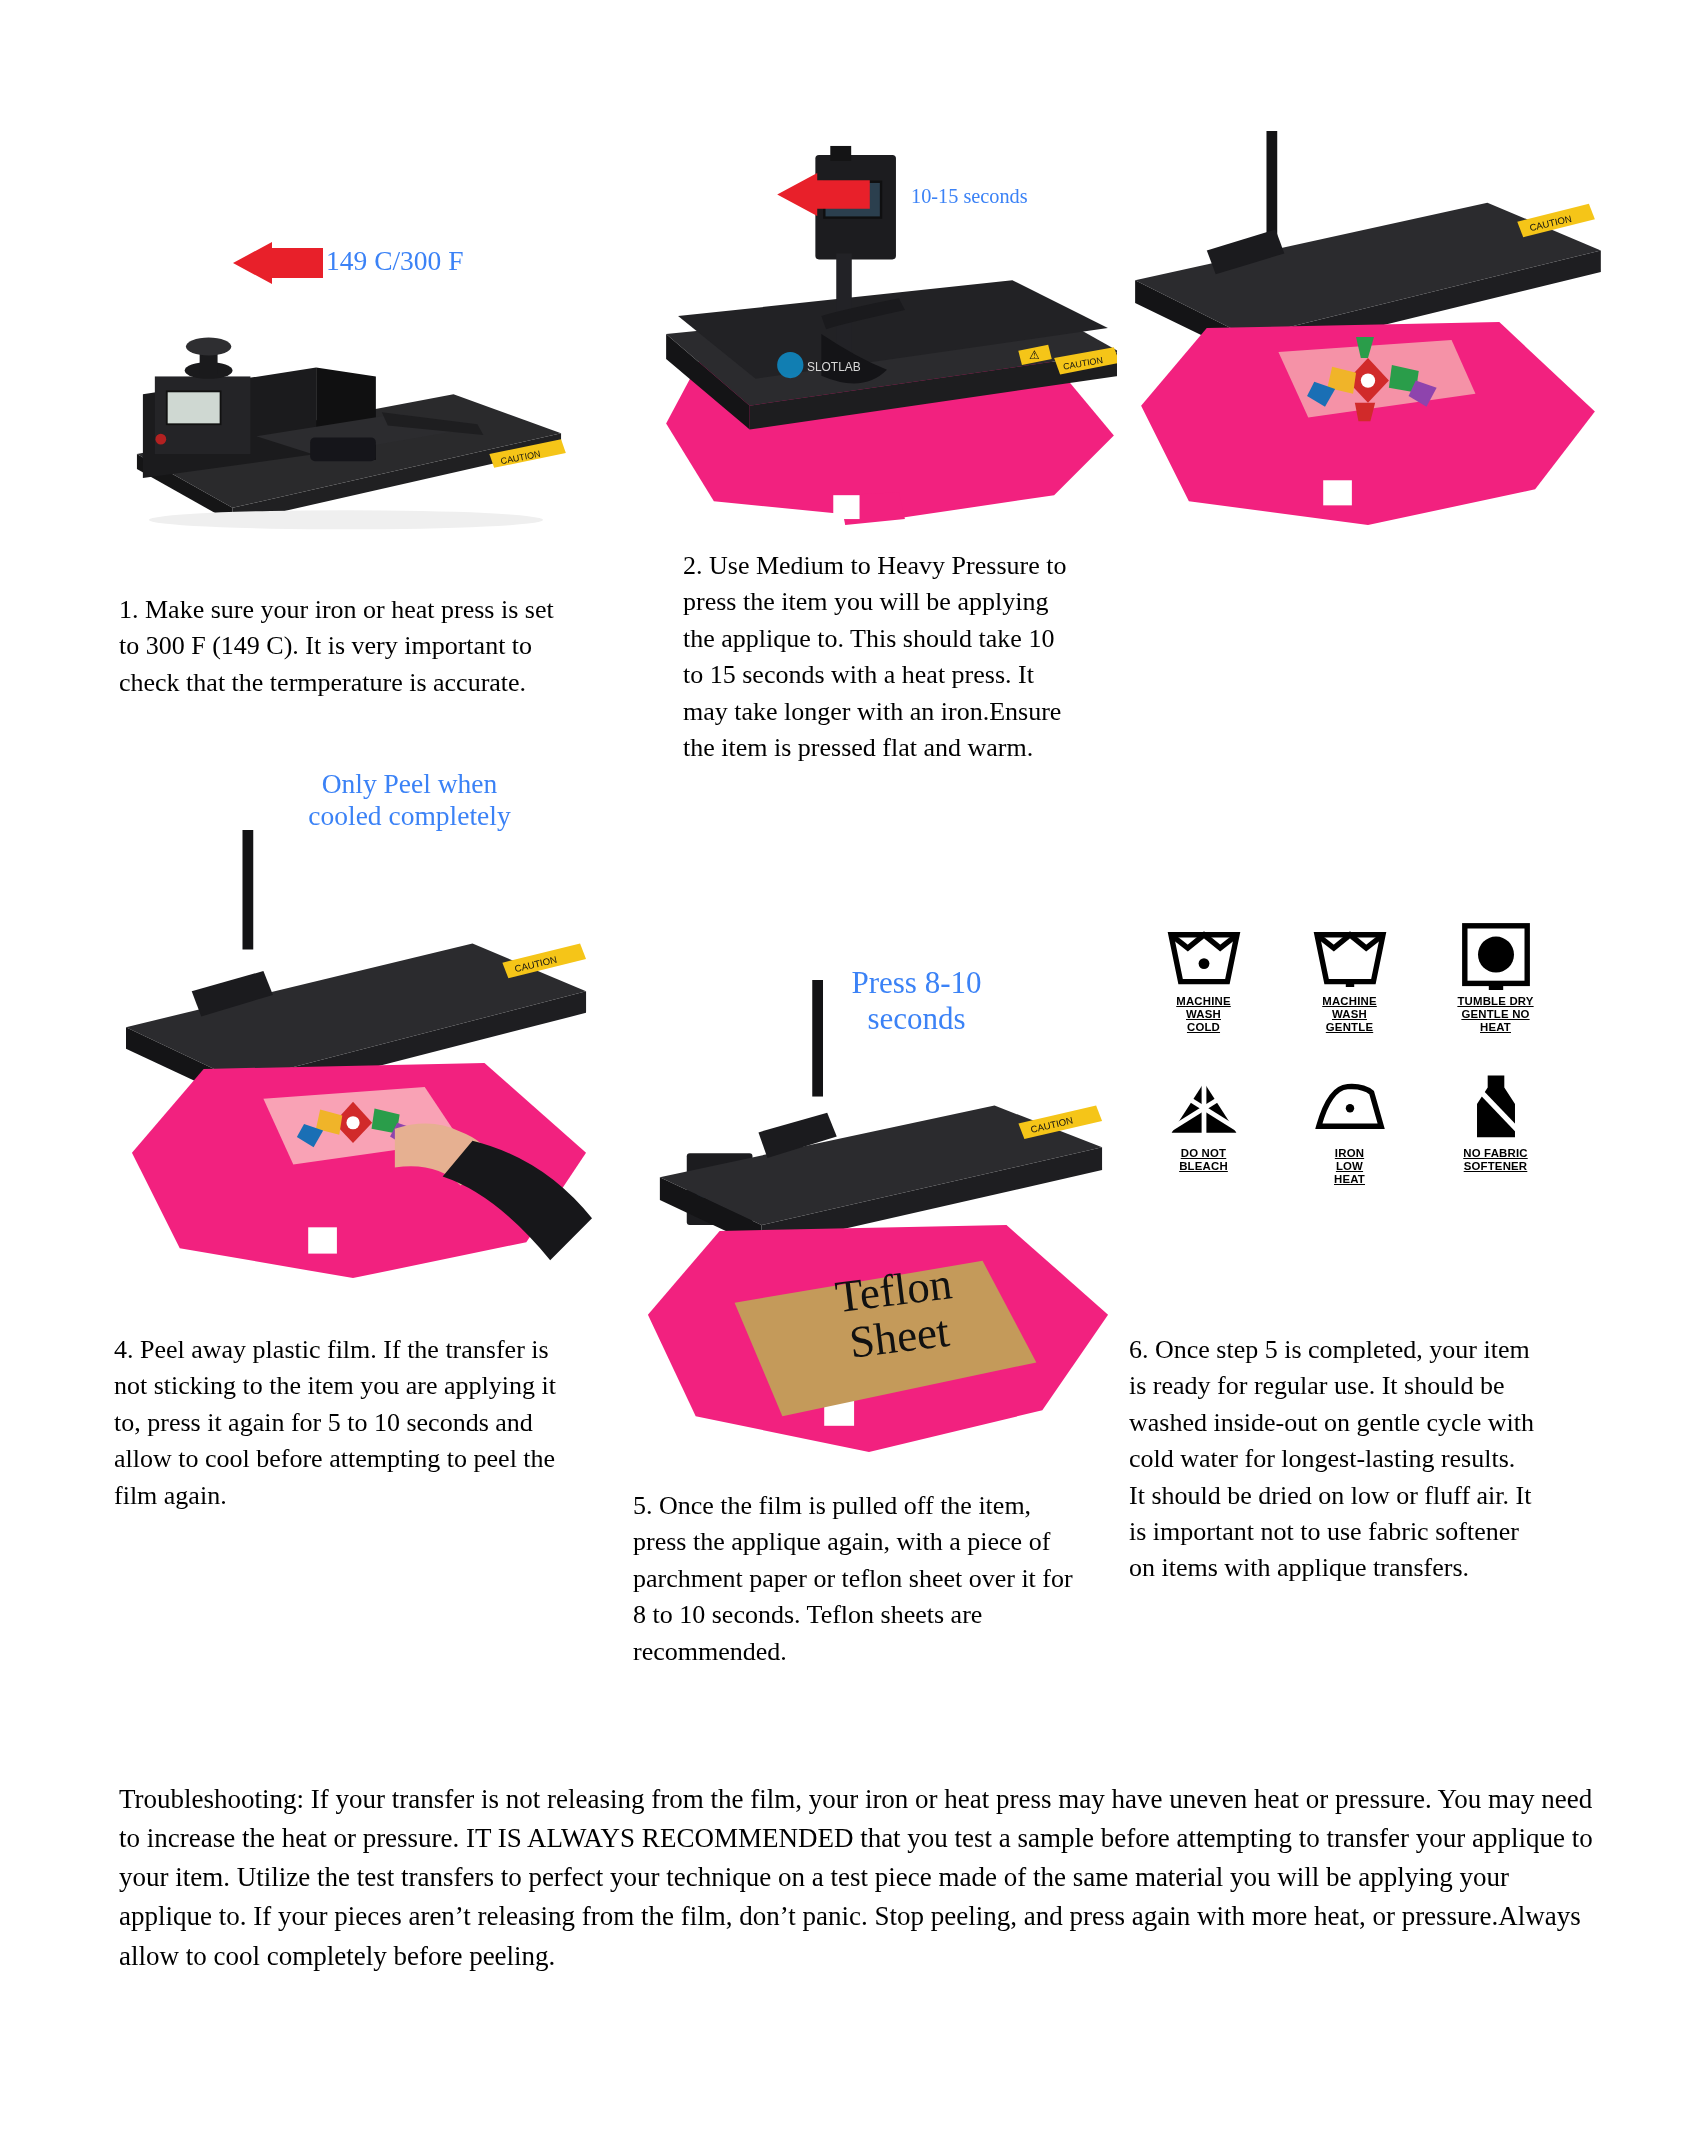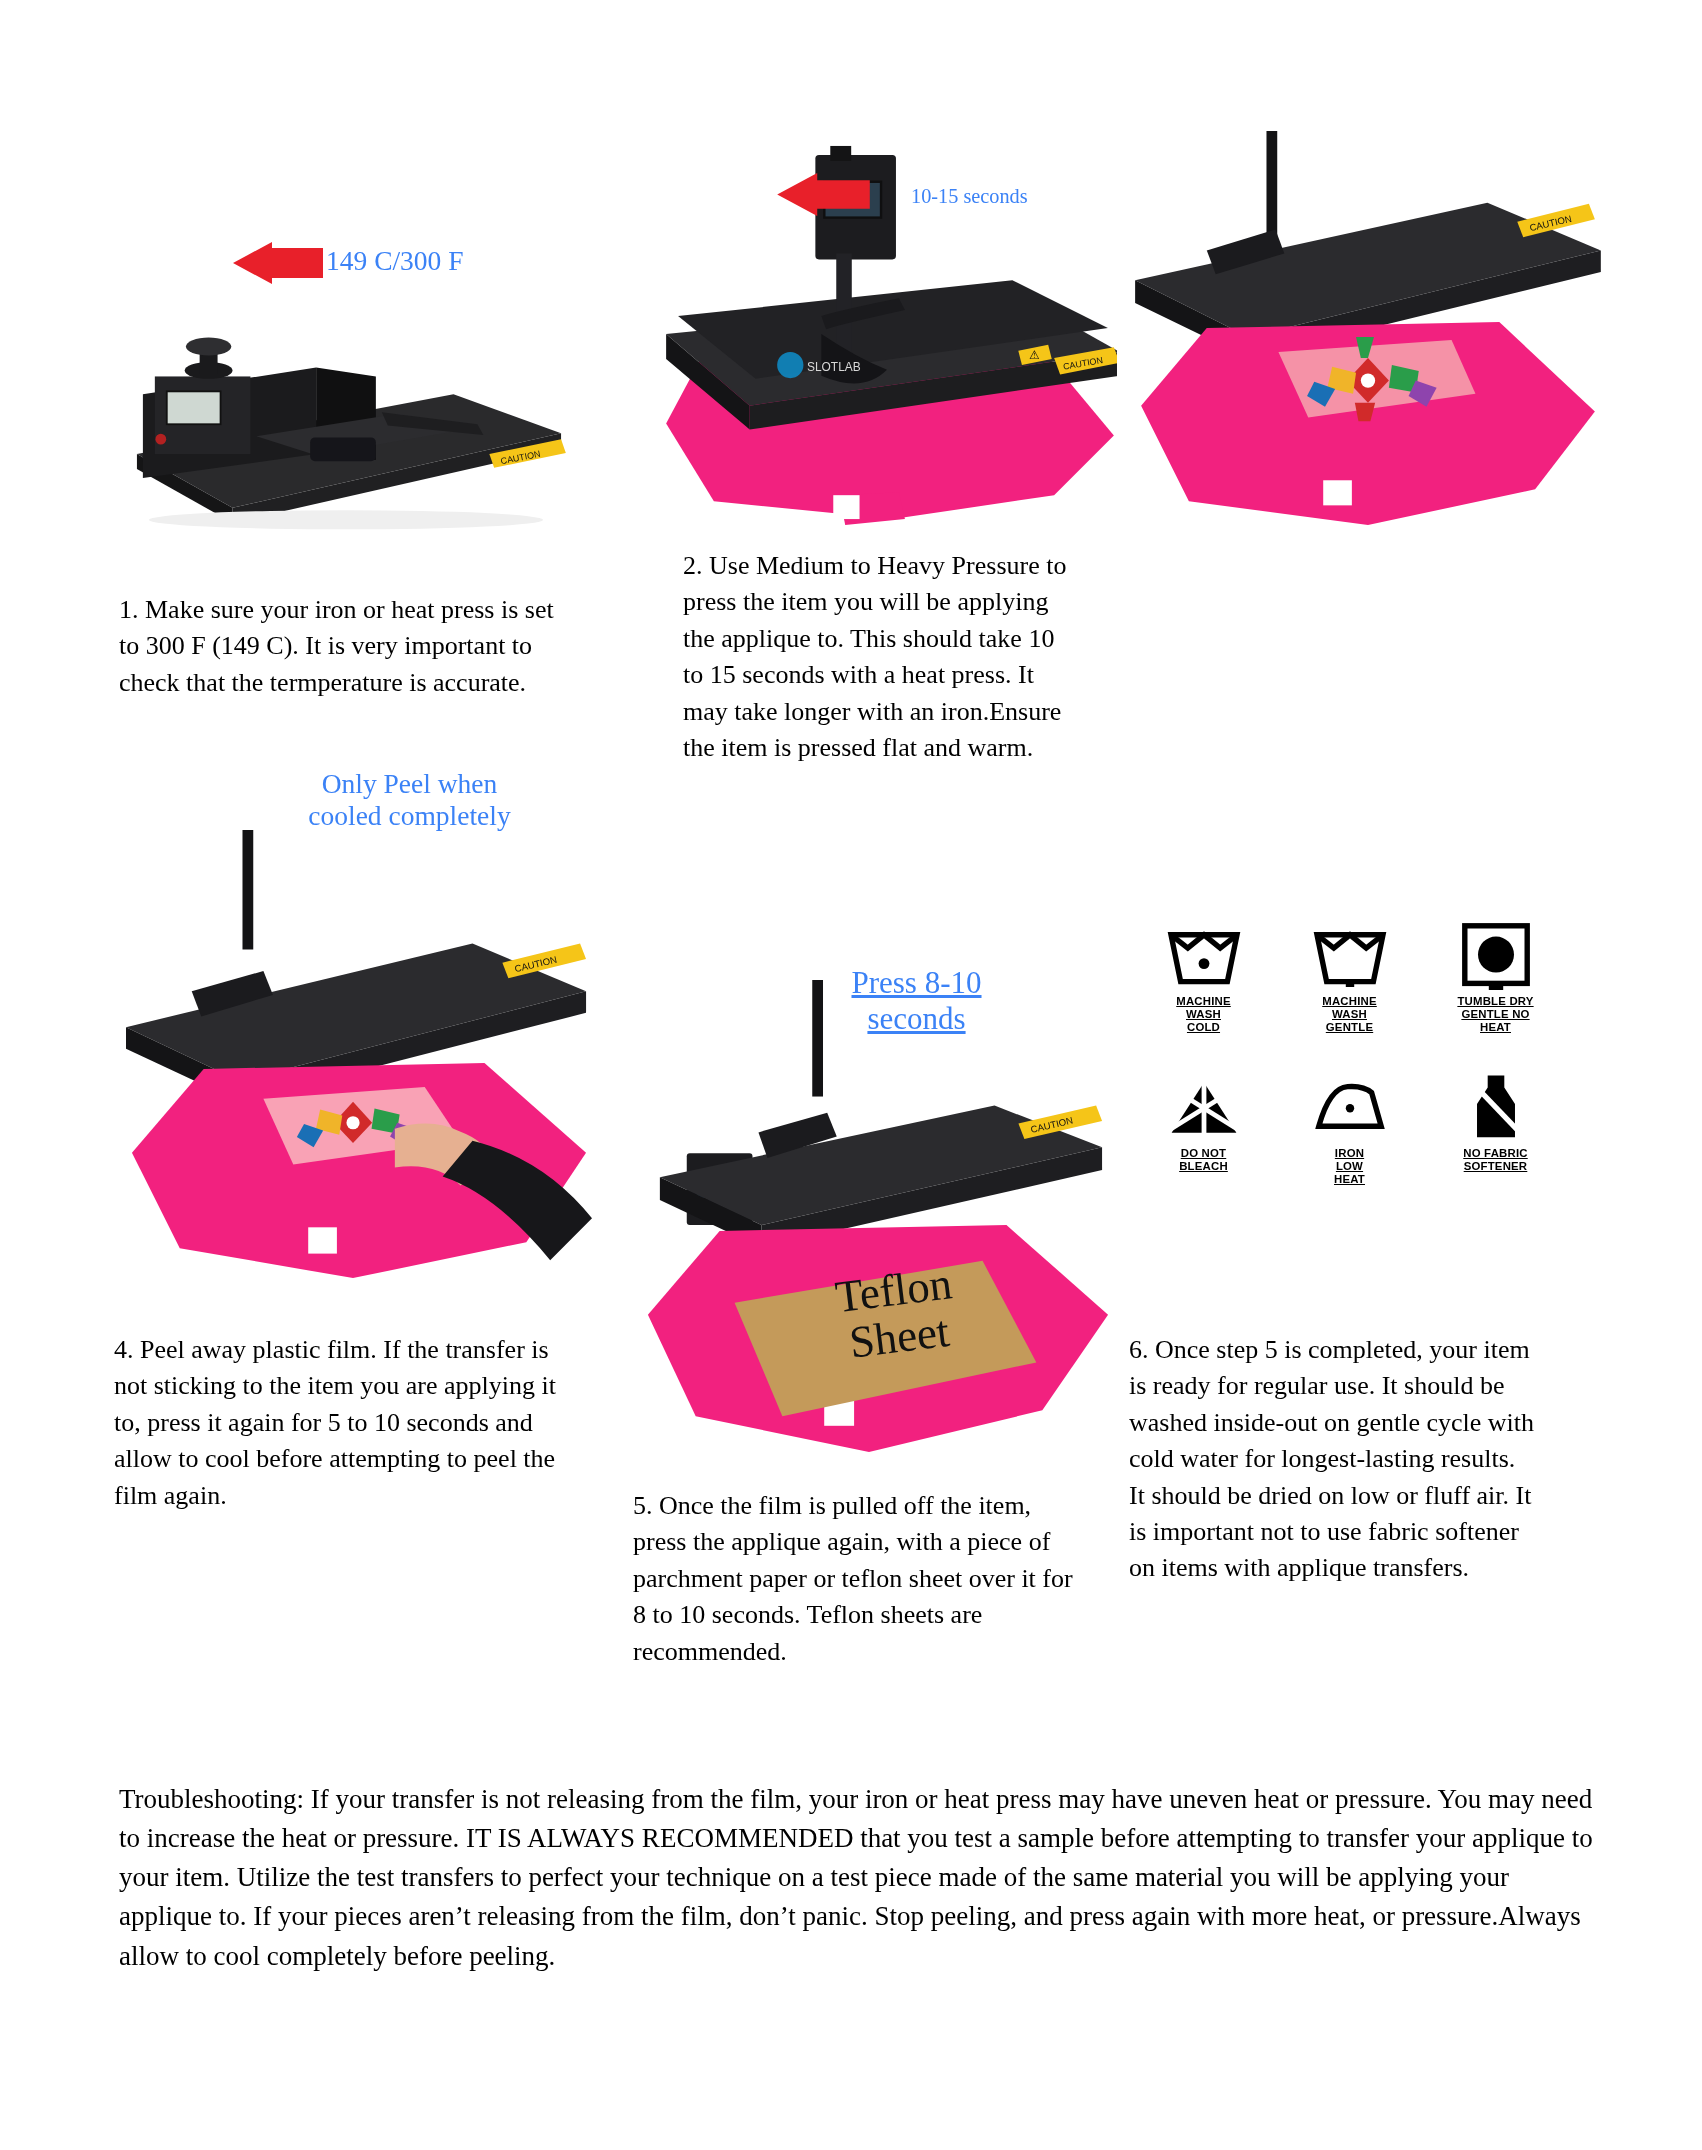"Press 8-10" div.annot { text-decoration: underline -> none }
